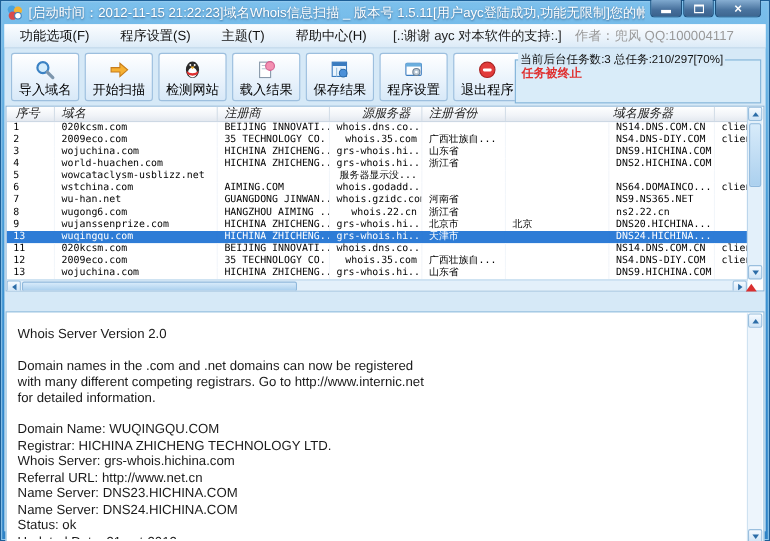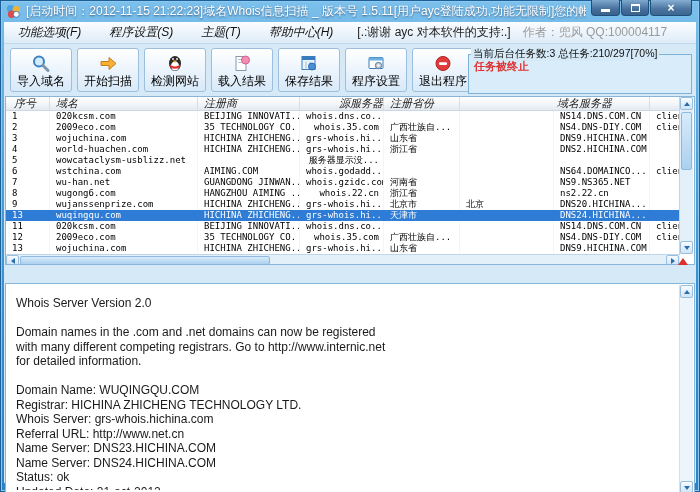"功能选项(F)" .menu-item { font-style: italic -> none }
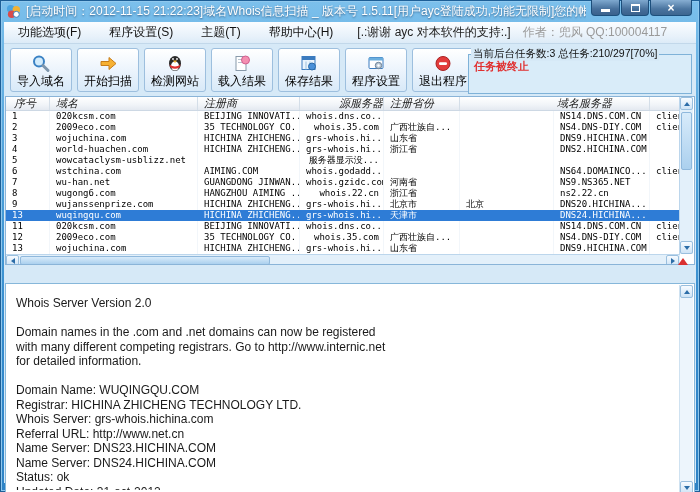"源服务器" .h3 { padding-right: 0 -> 10px }
